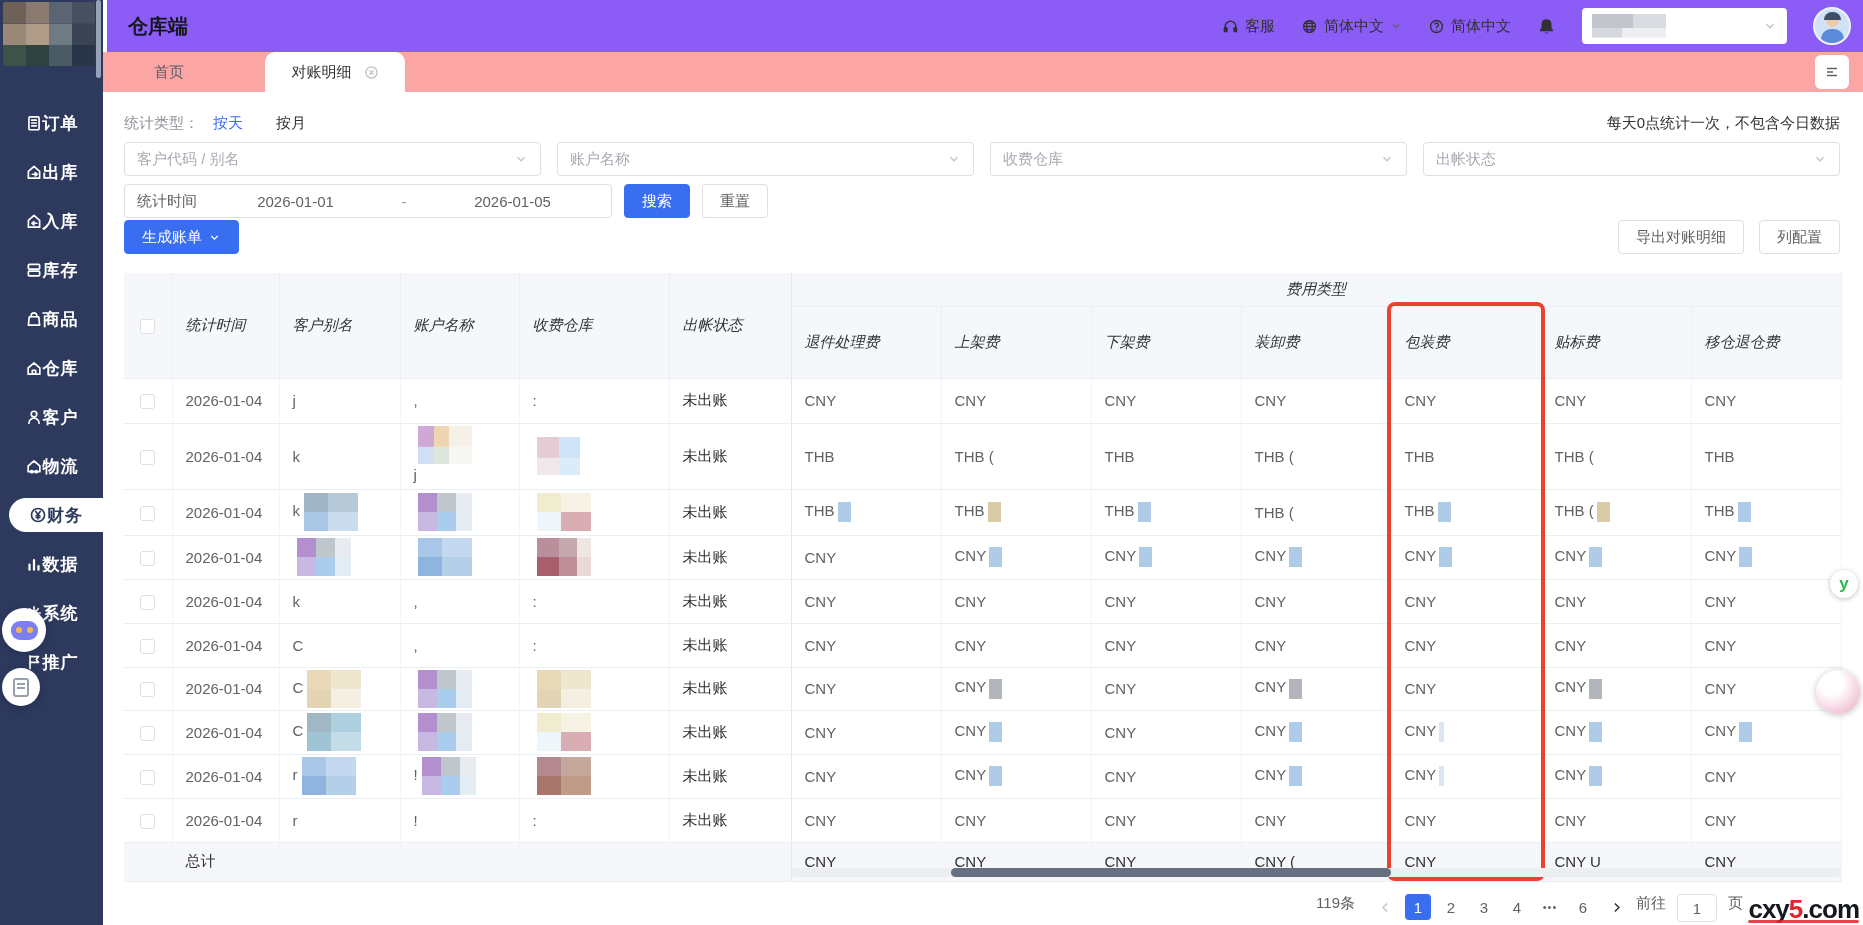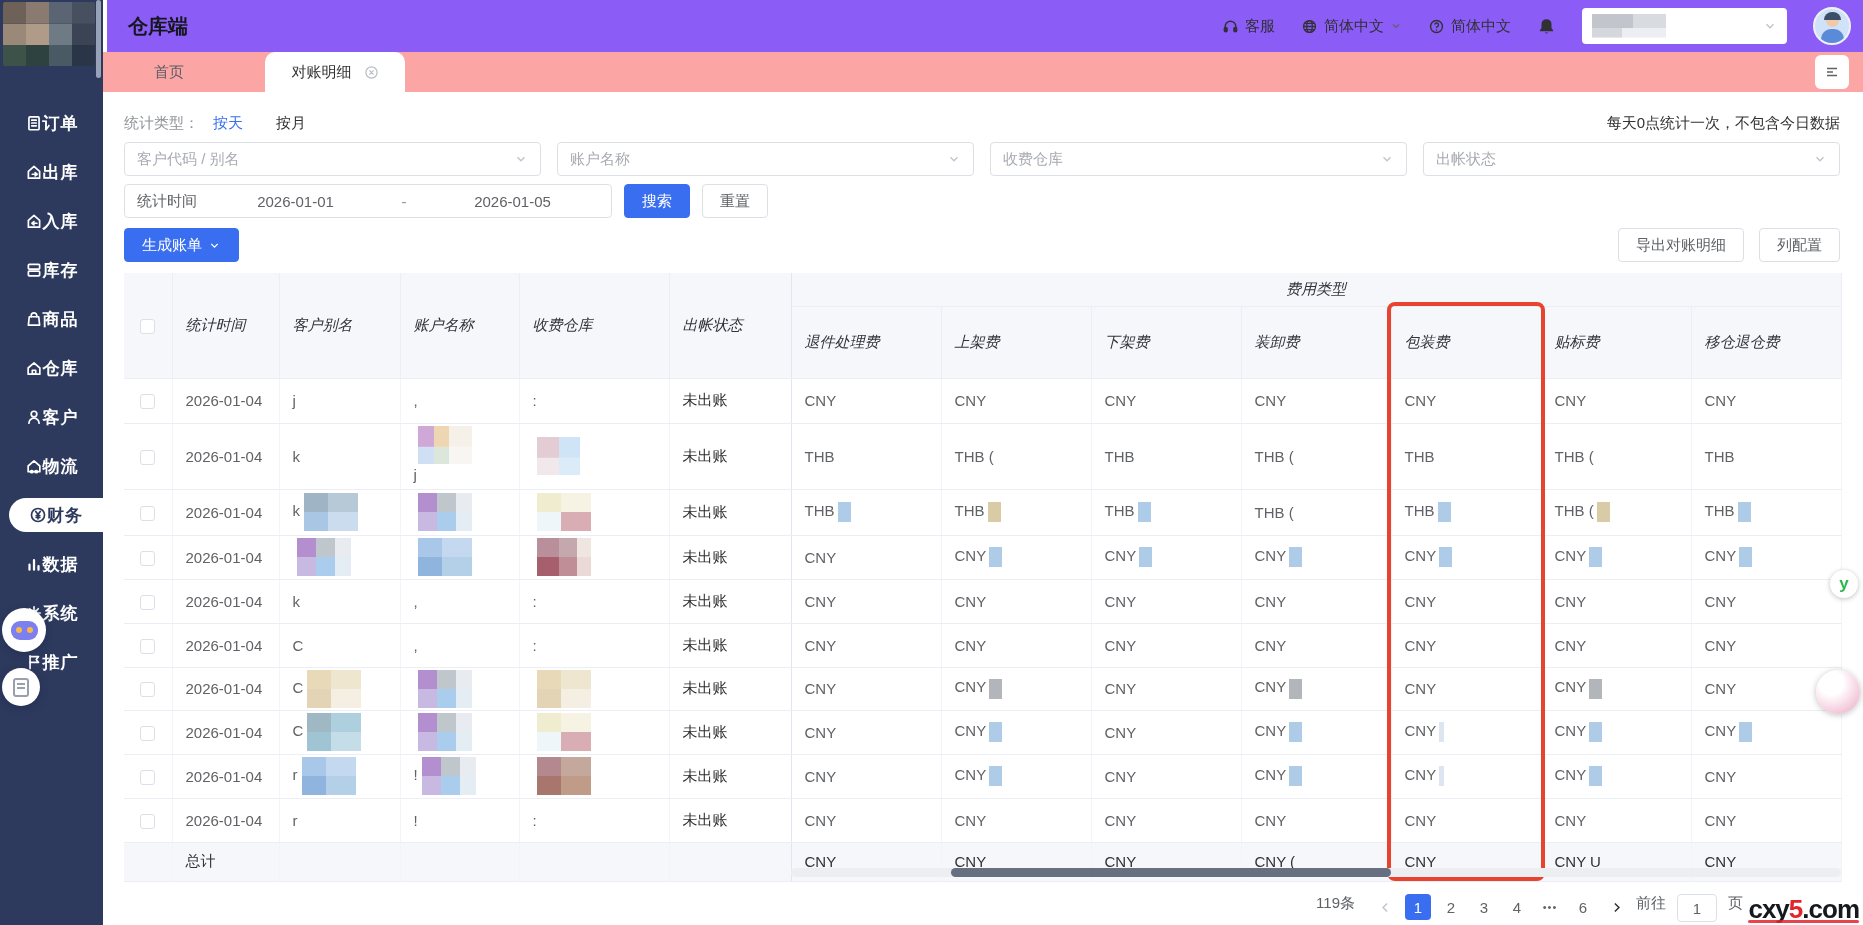"生成账单" .actionrow { top: 136px -> 128px }
